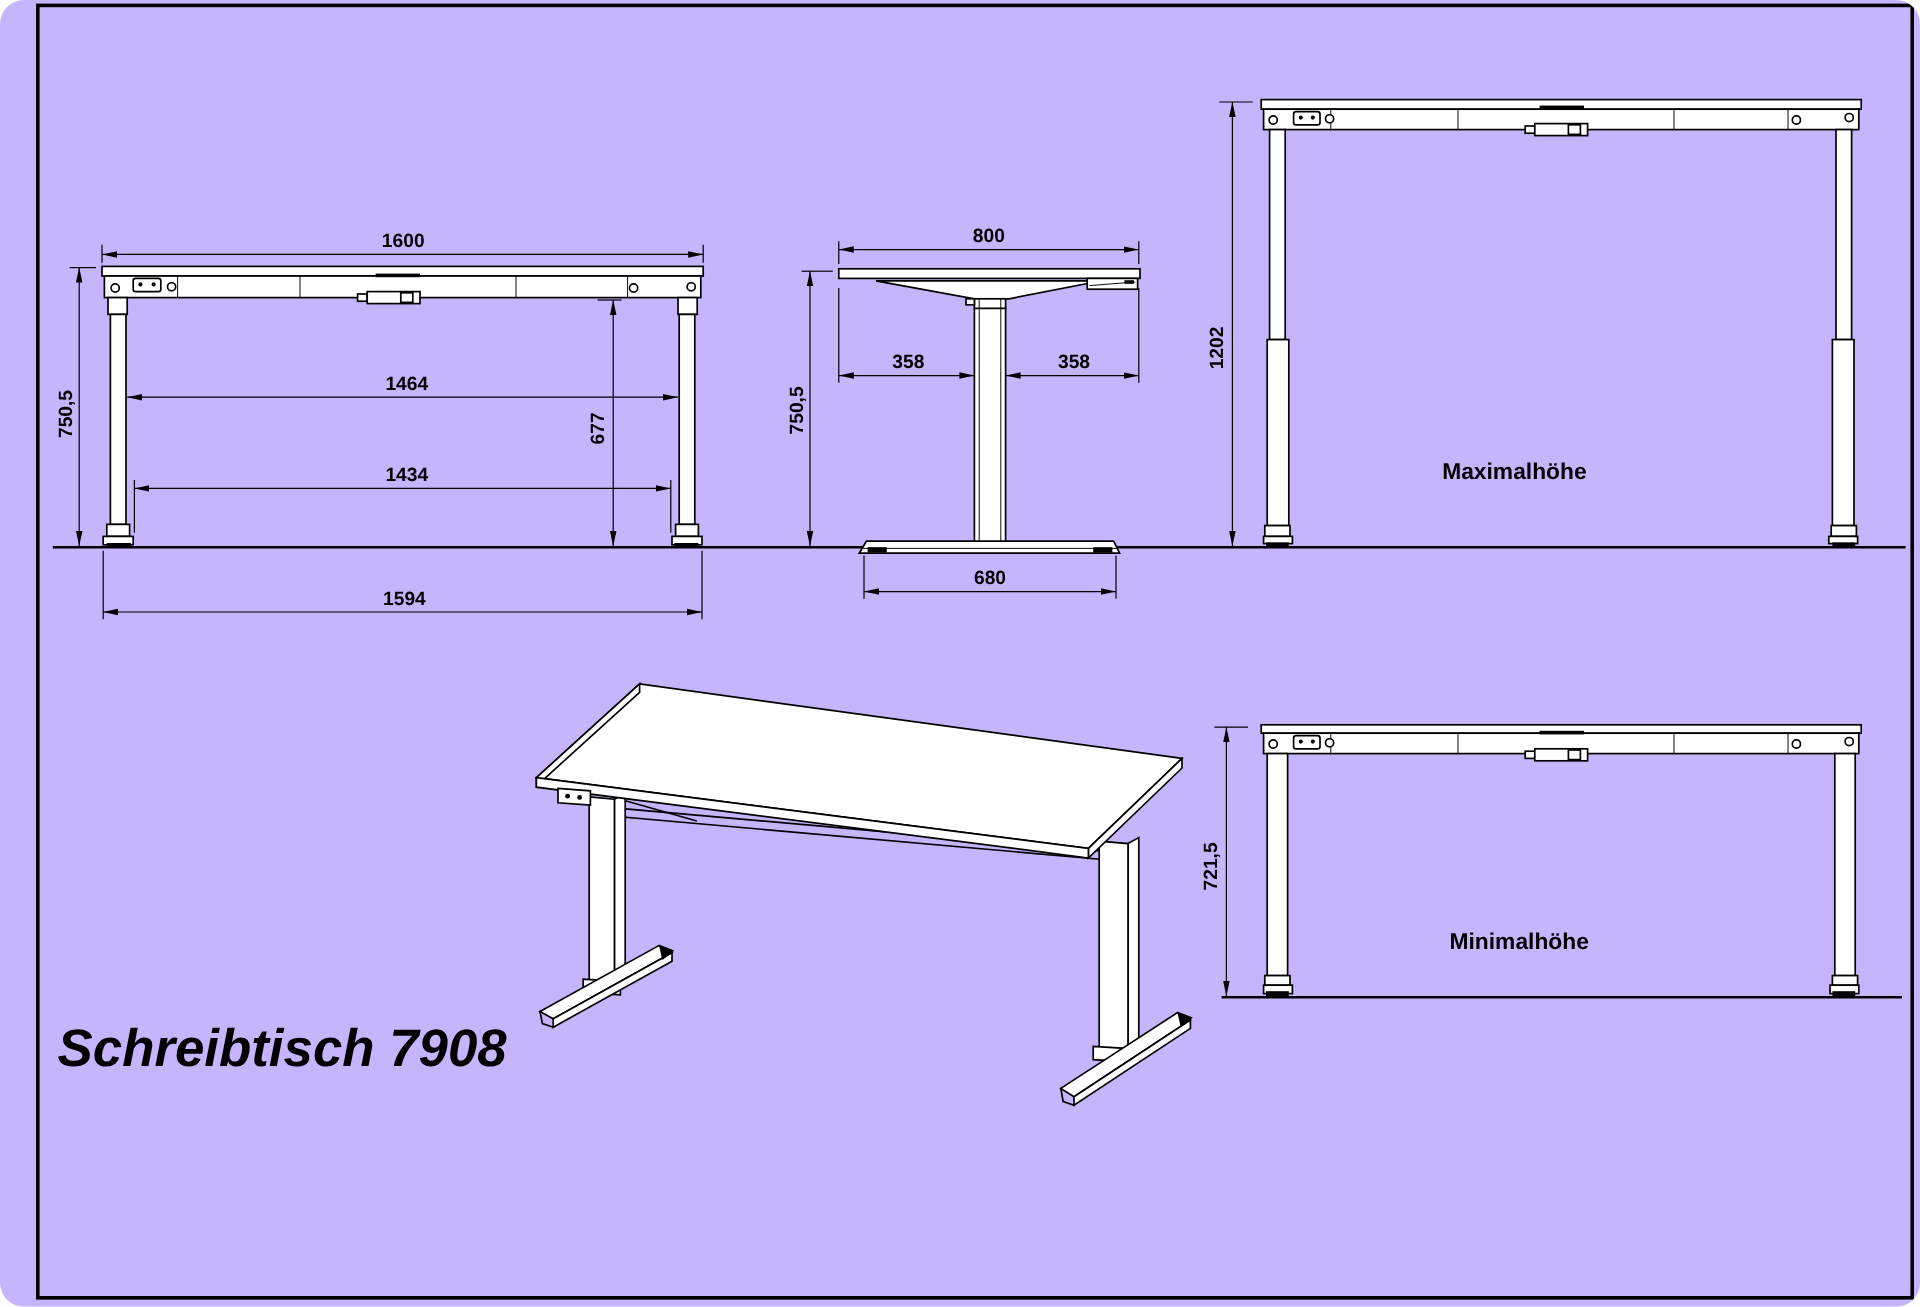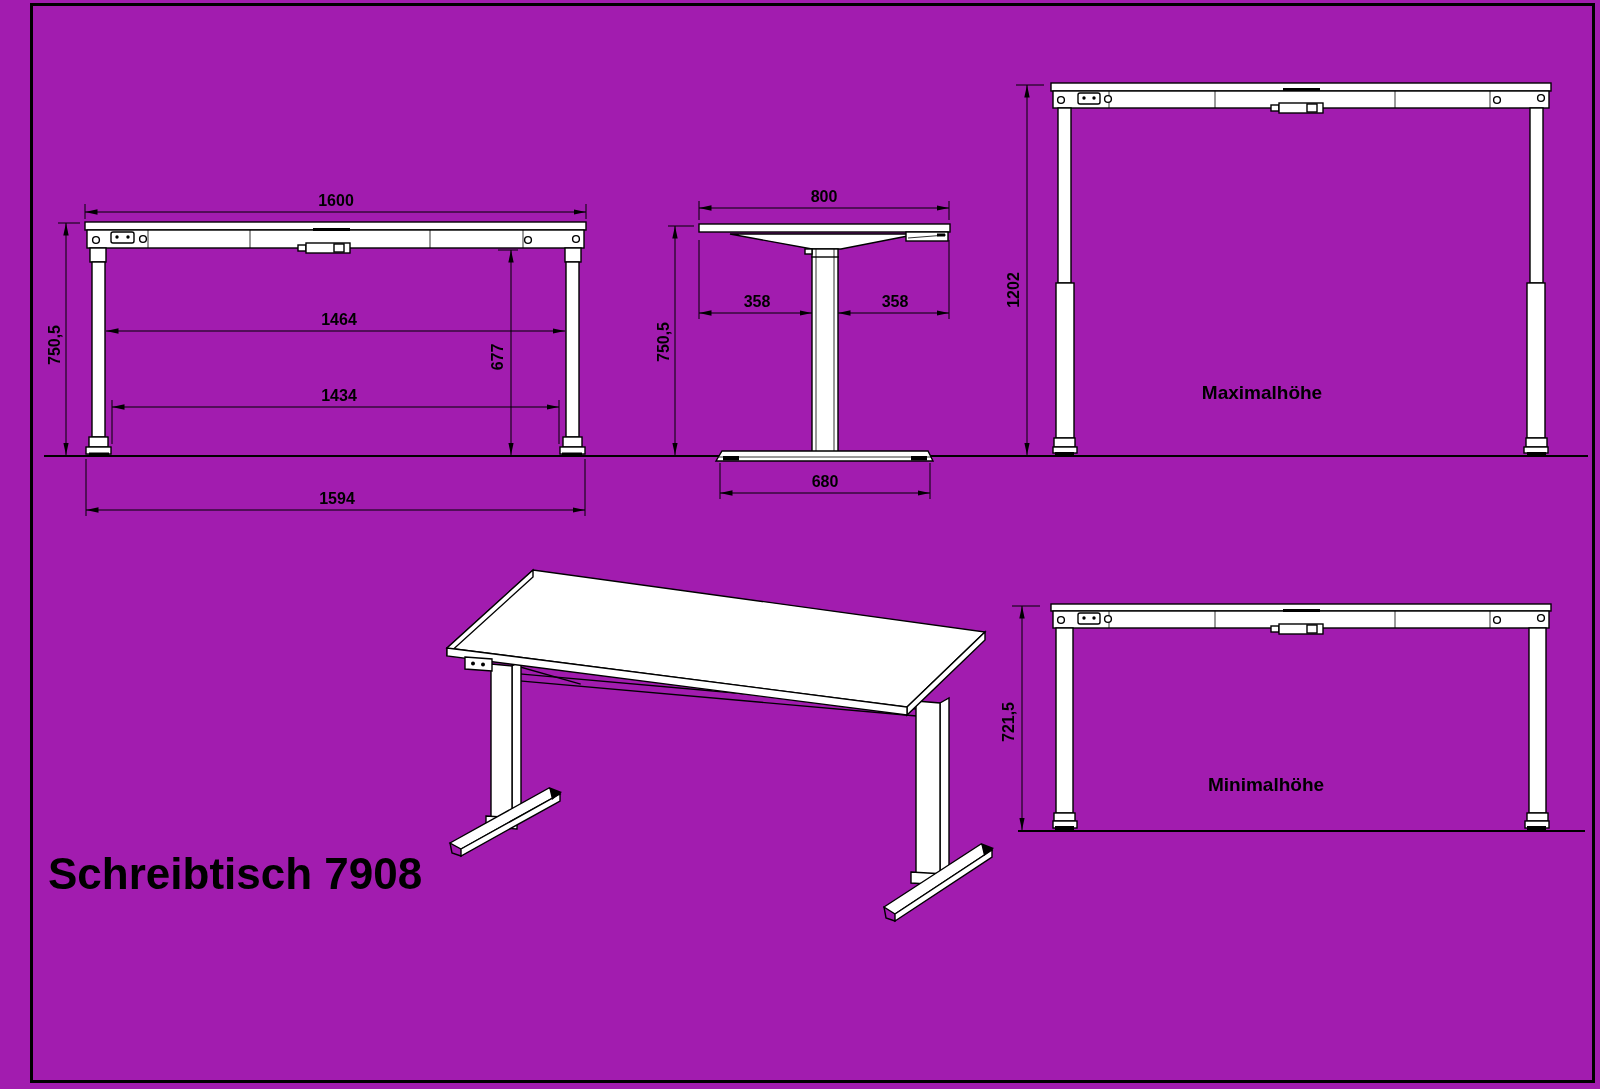"1600" .canvas { background: #a21caf -> #c4b5fd; border-radius: none -> 20px }
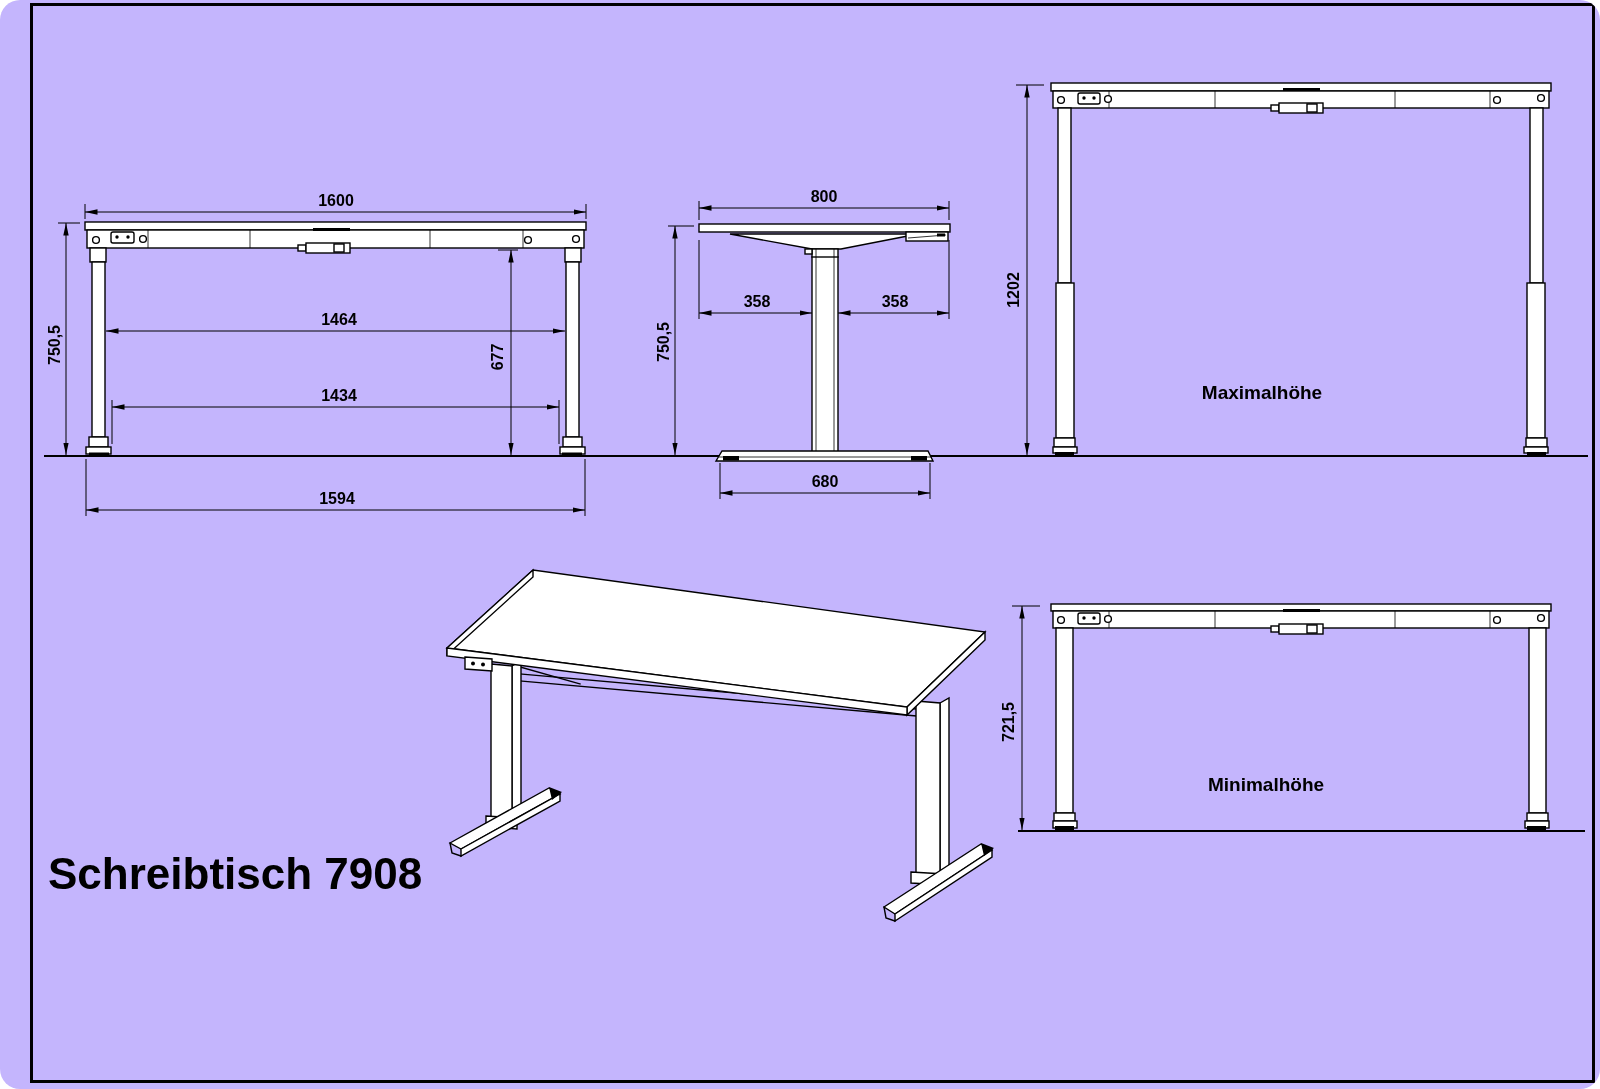"Schreibtisch 7908" .title { font-style: none -> italic }
